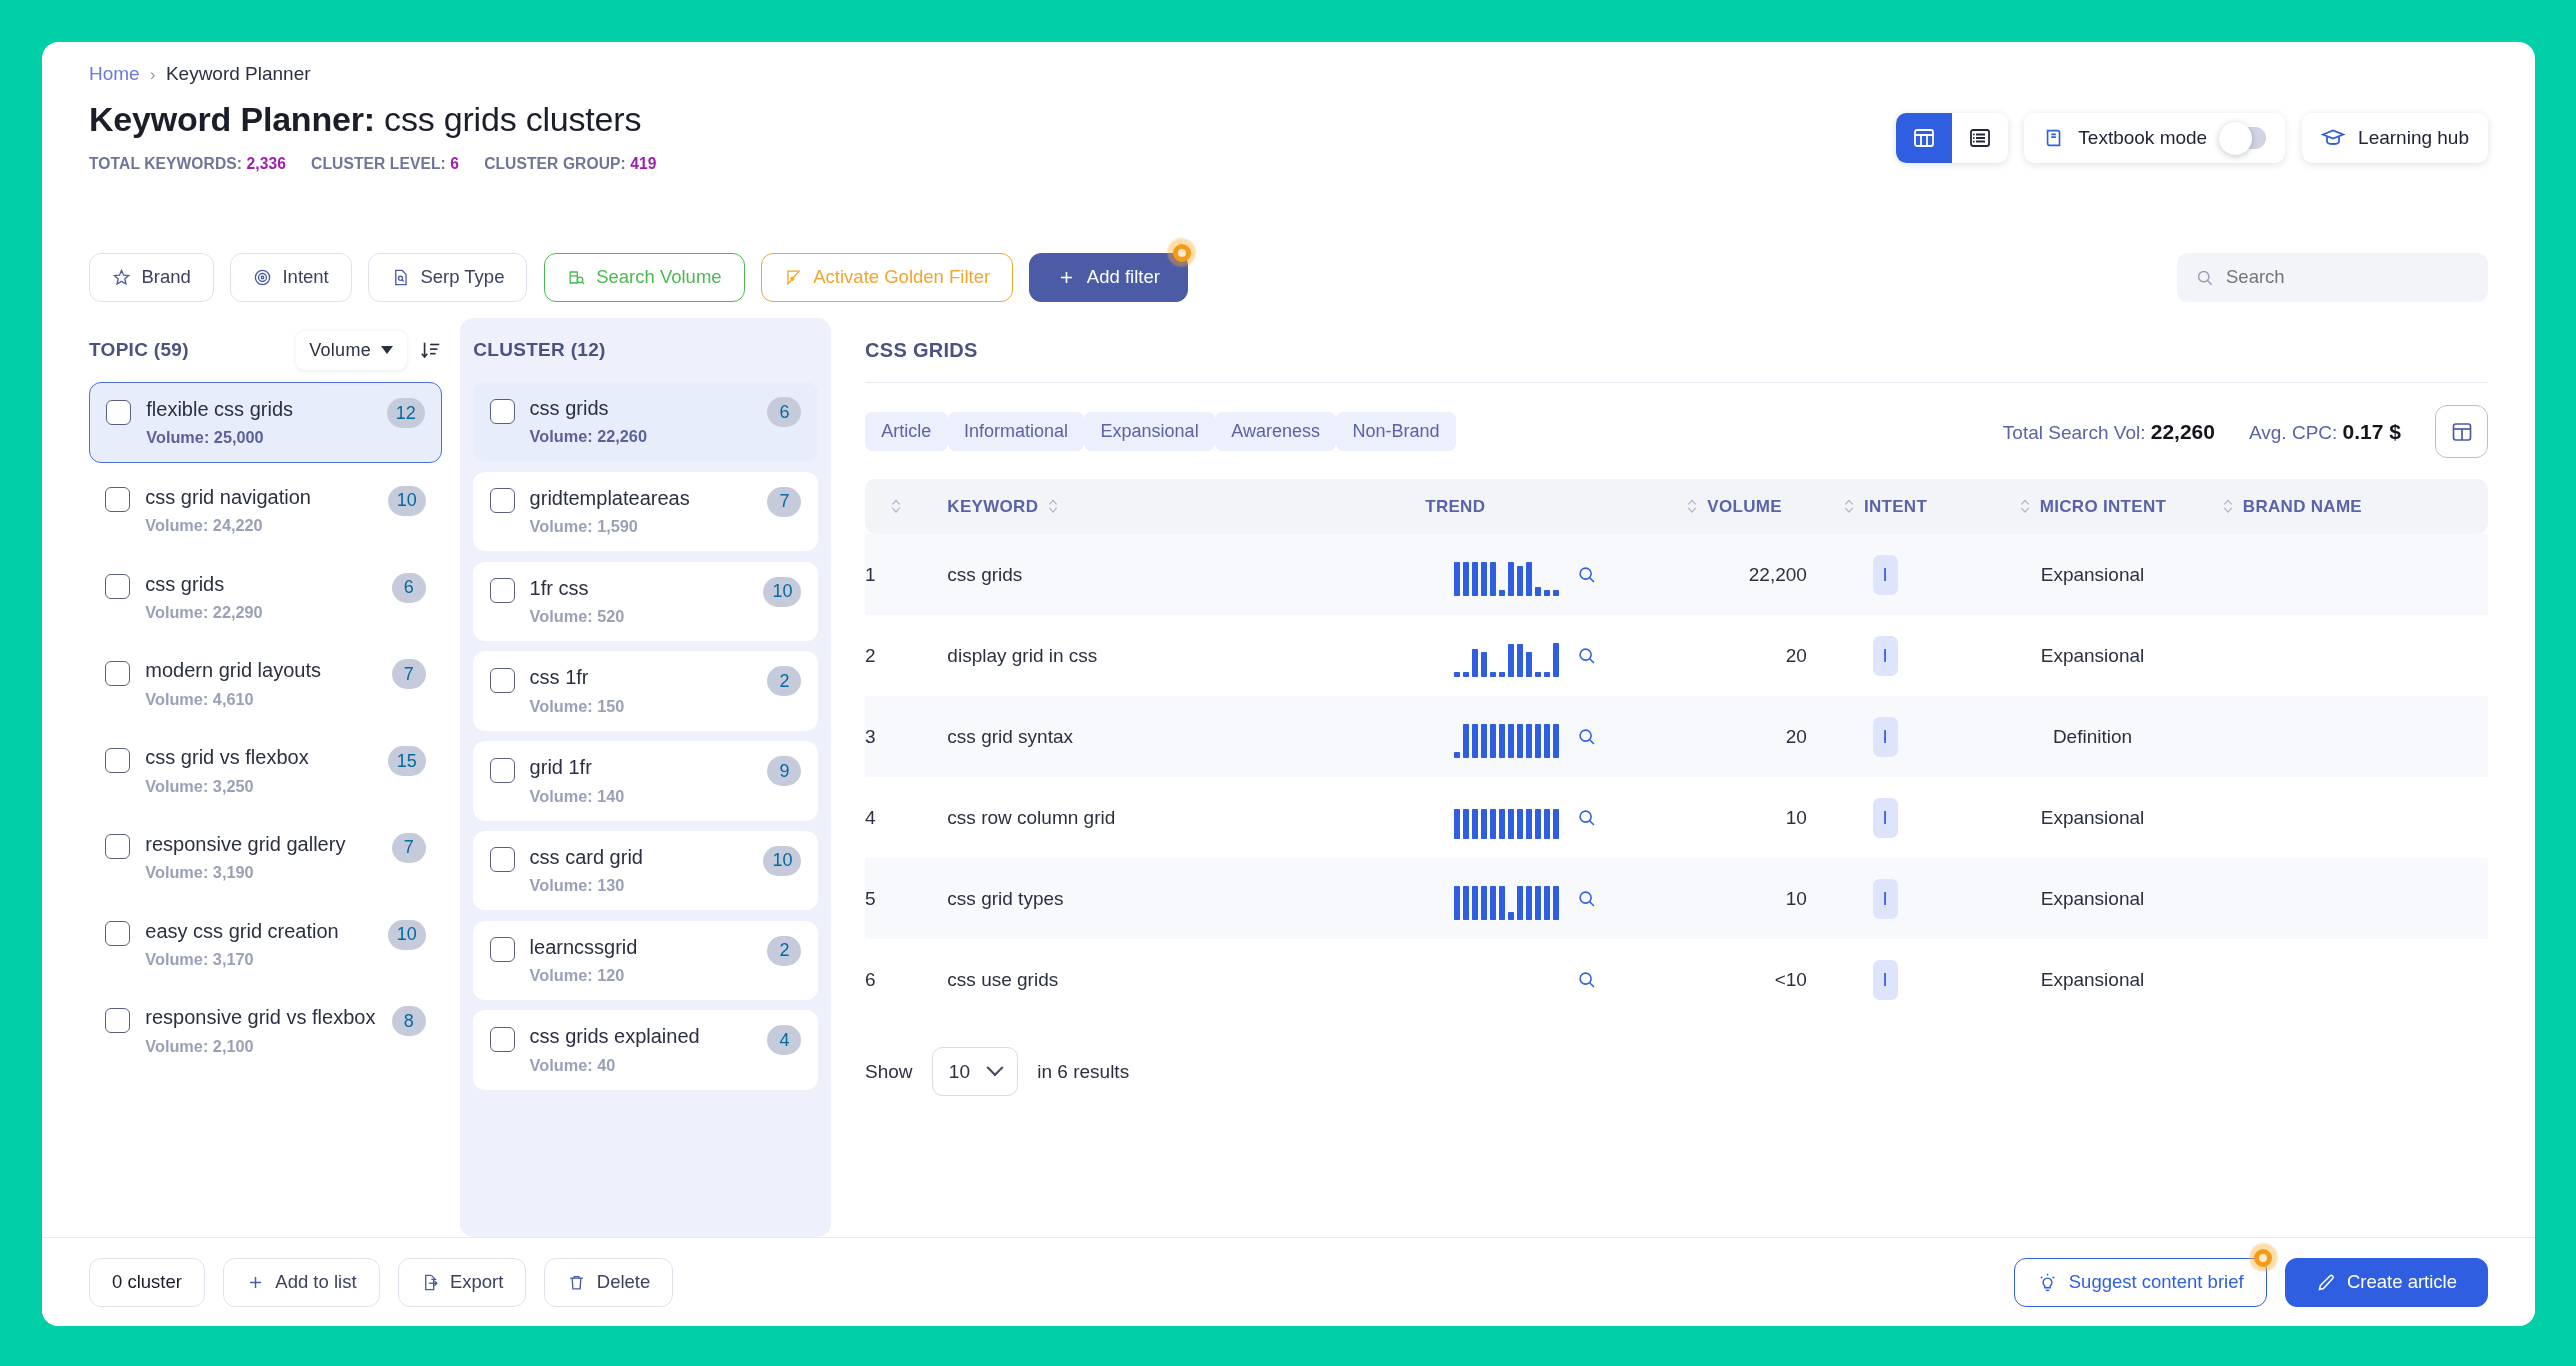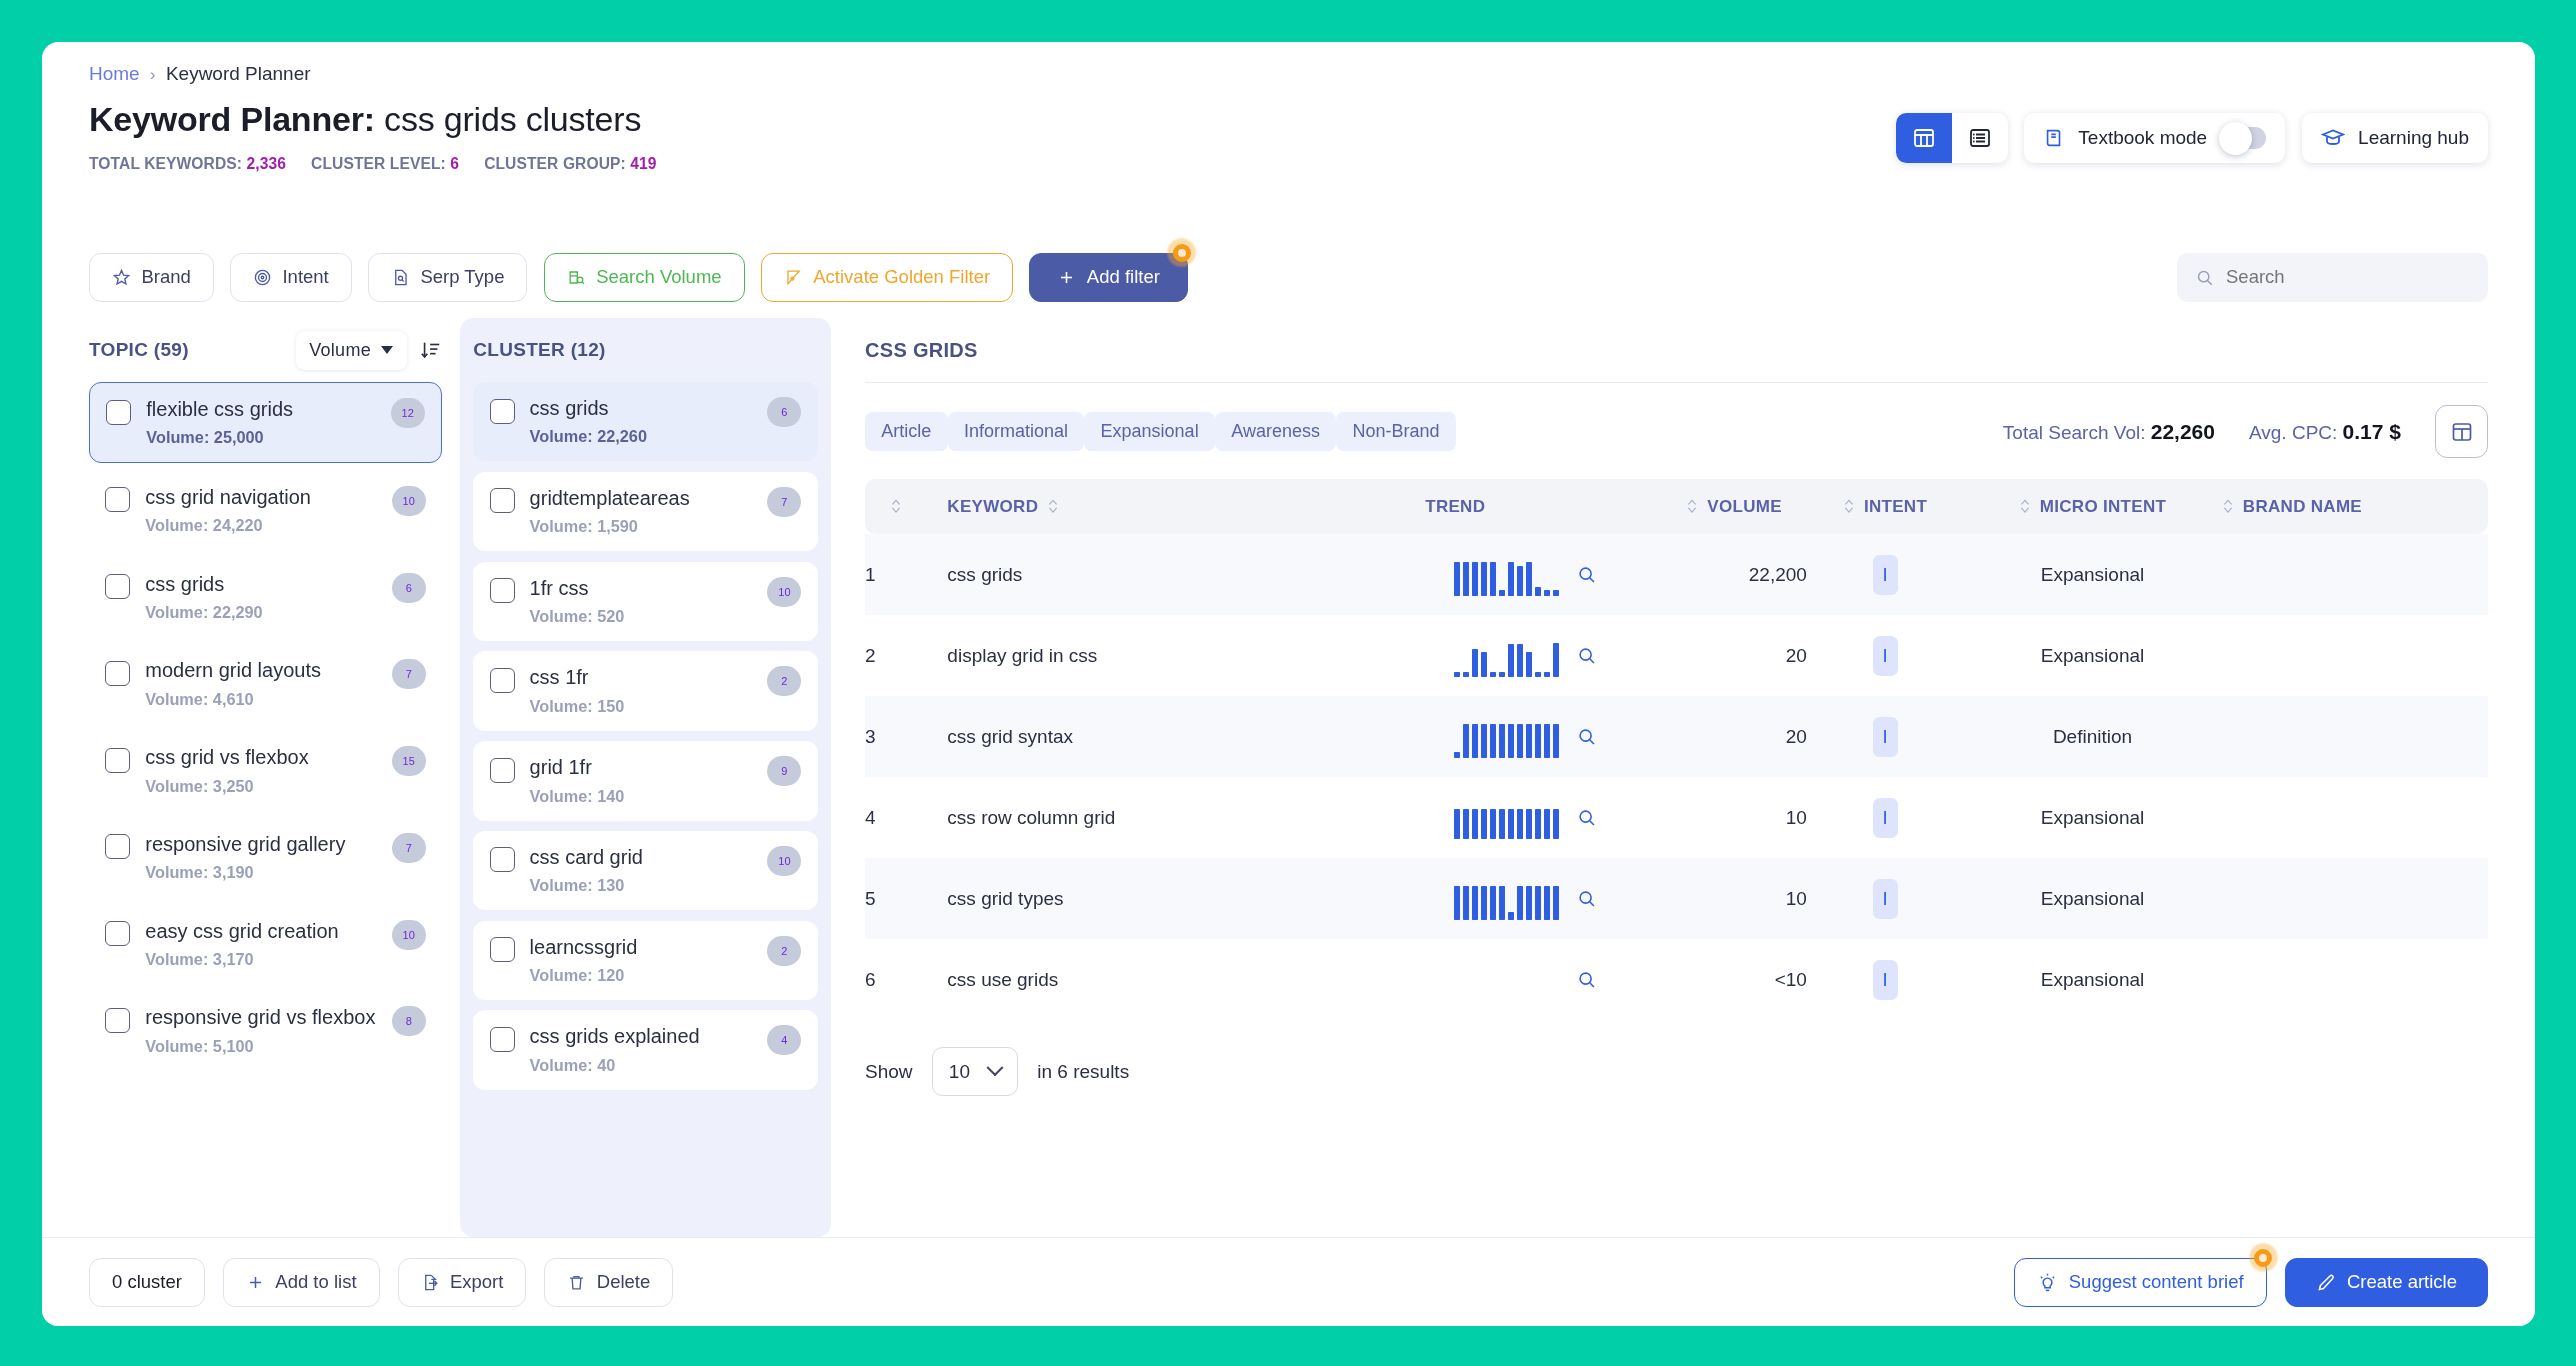"12" .cnt { color: #6d28d9 -> #0369a1; font-size: 11px -> 18px }
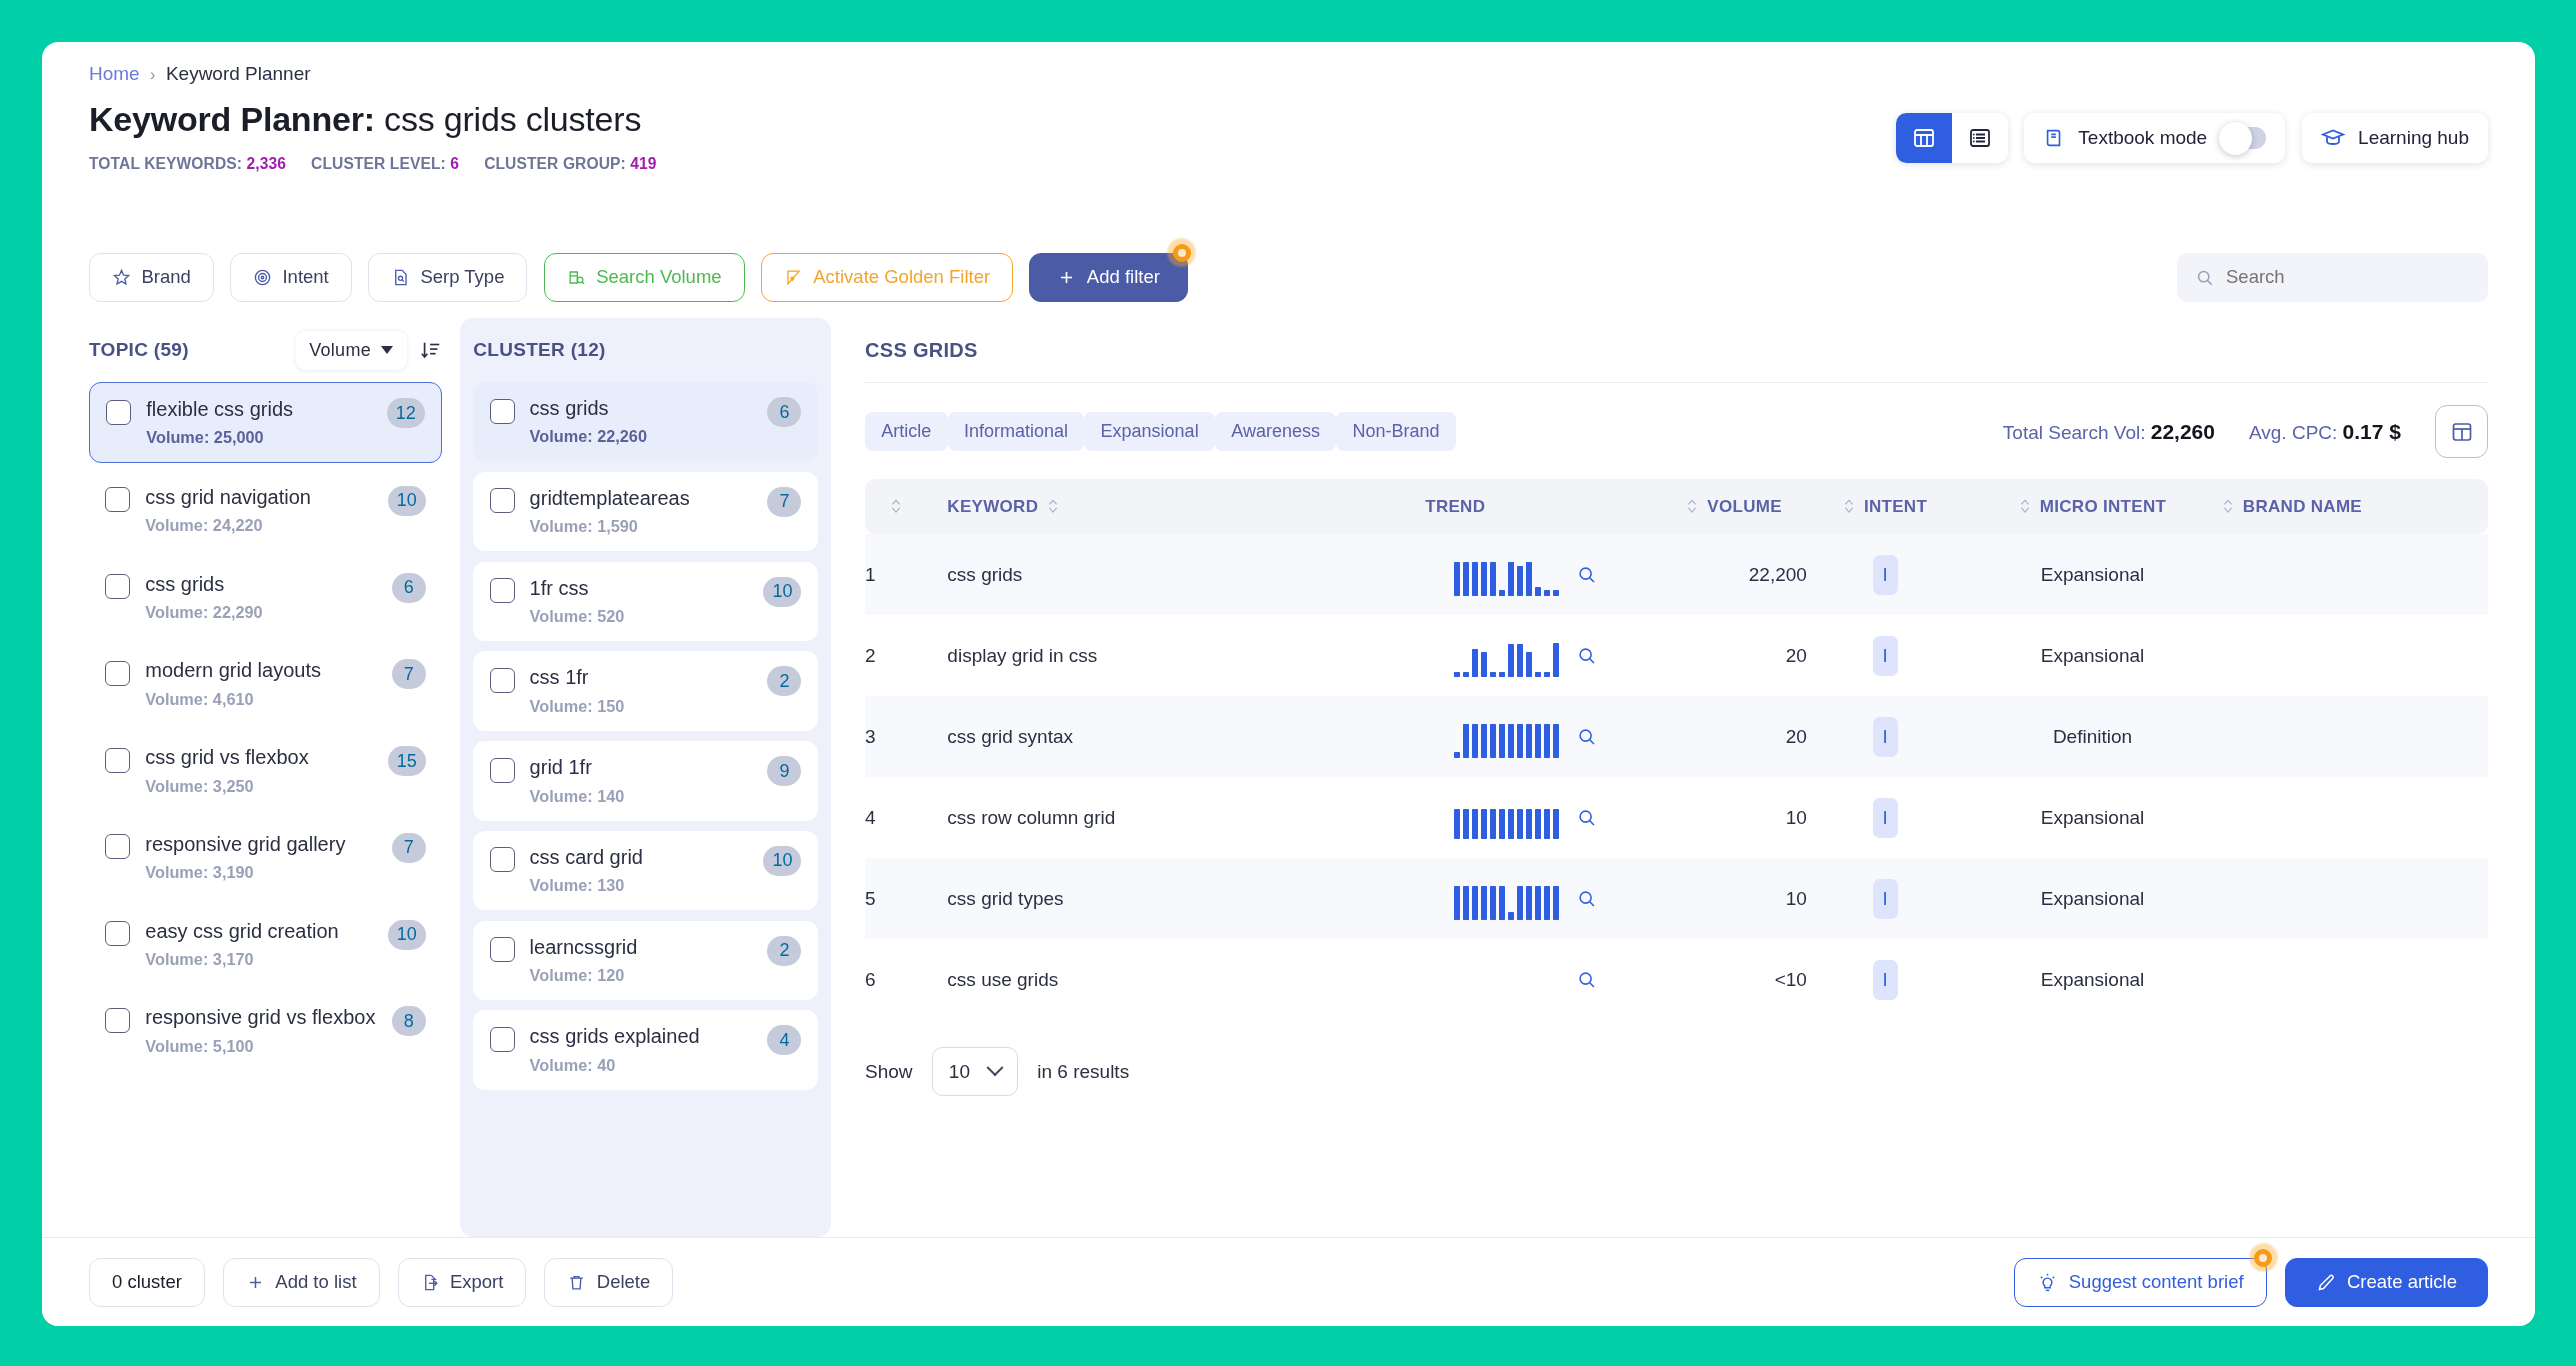"Volume: 5,100" span.lvol { text: 5,100 -> 2,100 }
